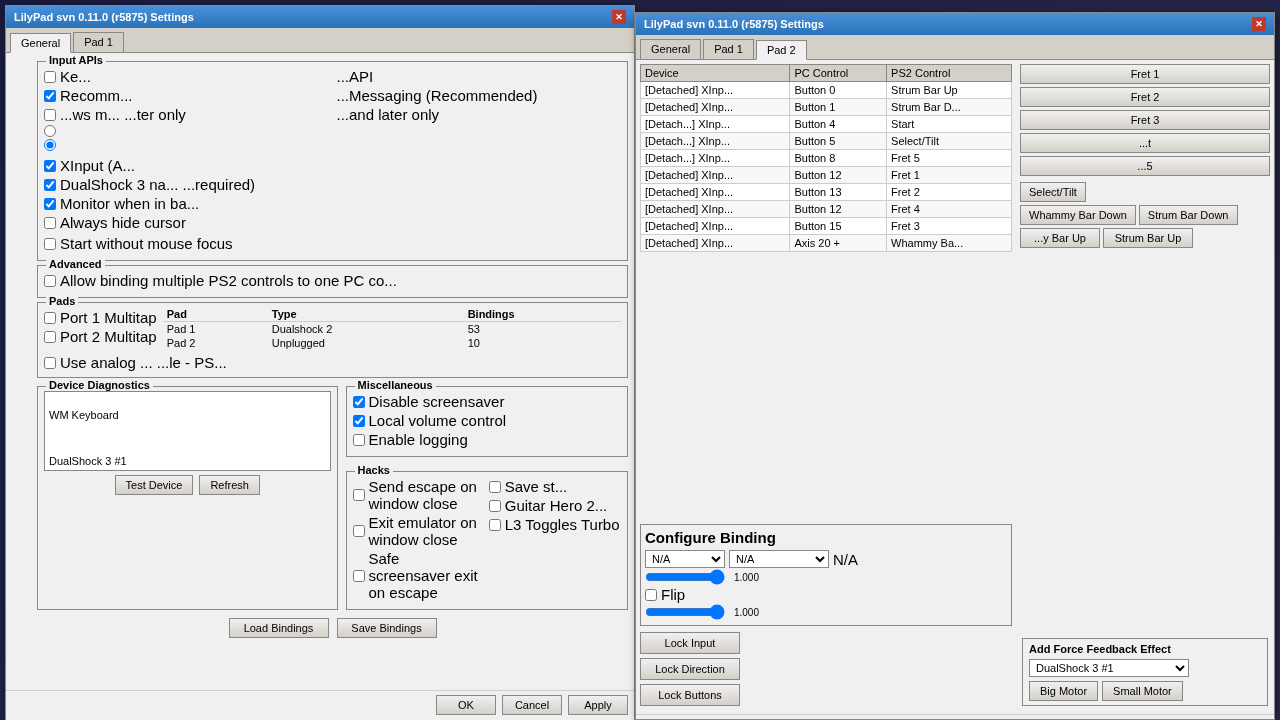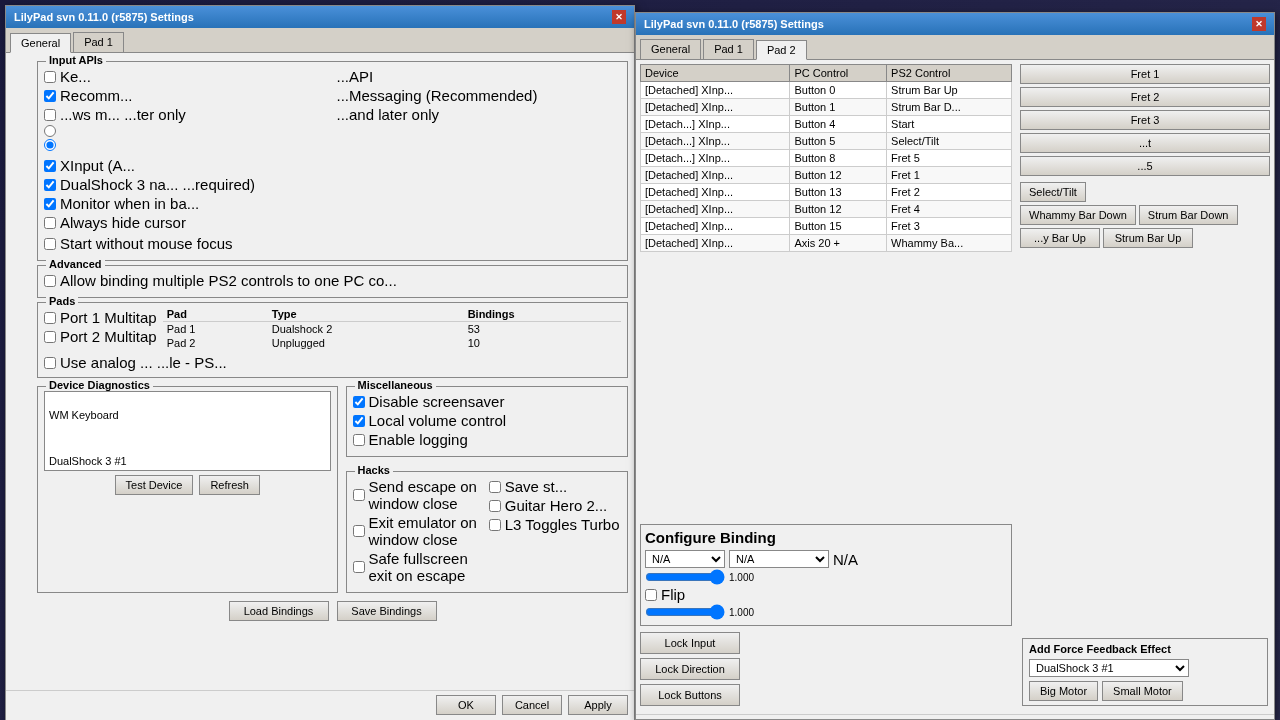"Safe fullscreen exit on escape" span.label { text: fullscreen -> screensaver }
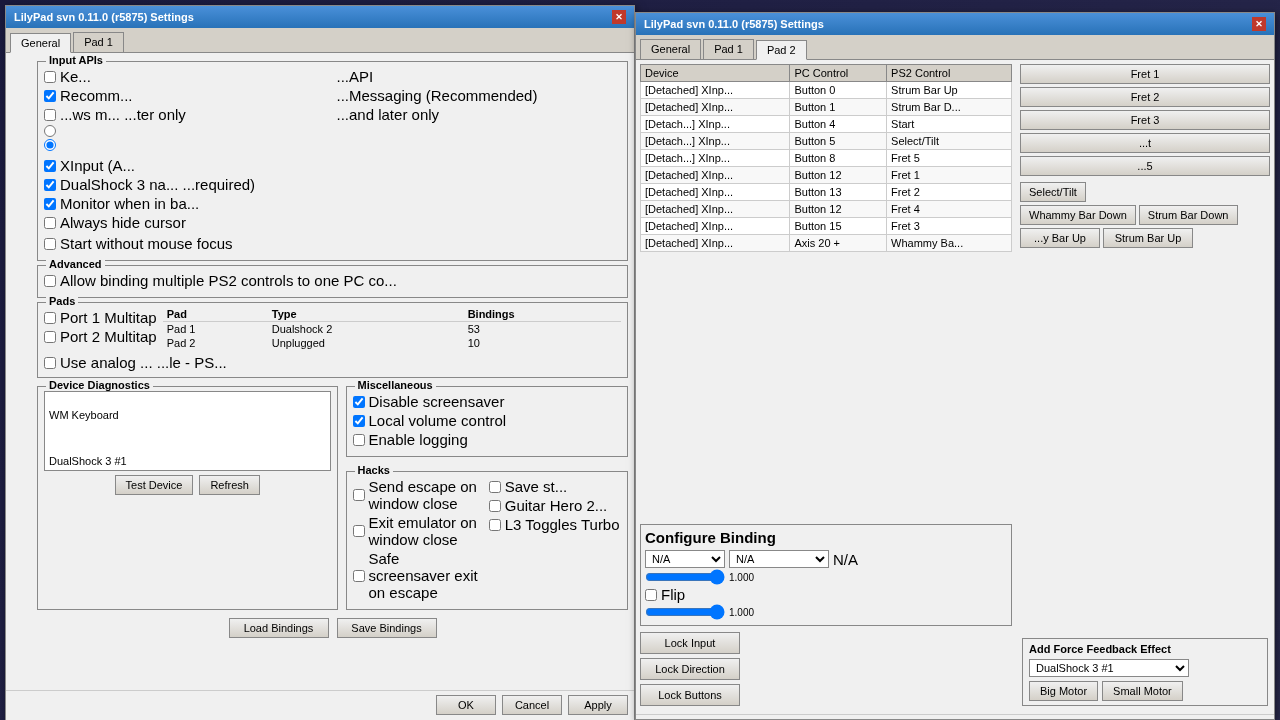"1.000" .slider-val { text-align: left -> right }
